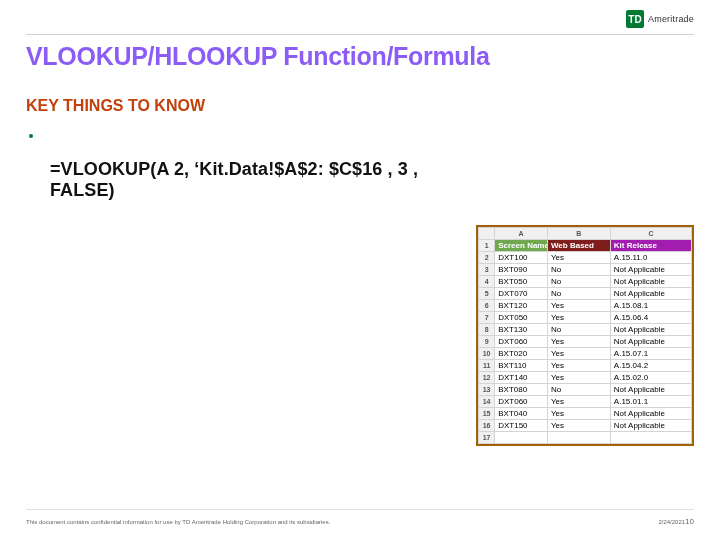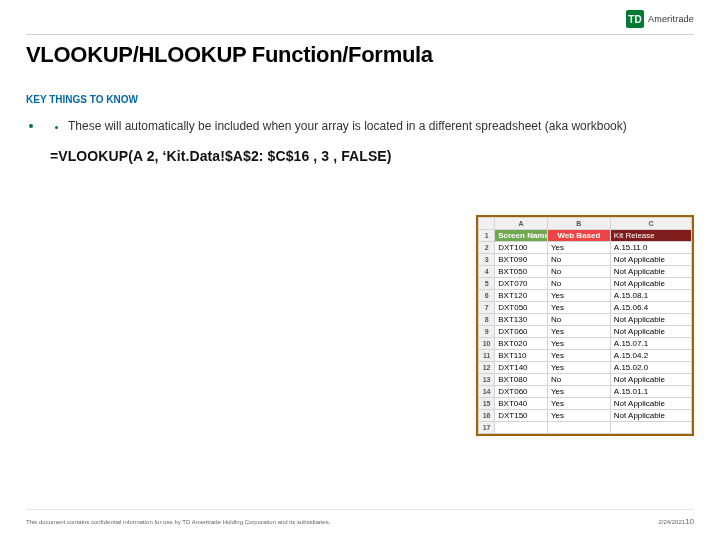"VLOOKUP/HLOOKUP Function/Formula" .title { color: #000000 -> #8b5cf6; font-size: 22px -> 25px }
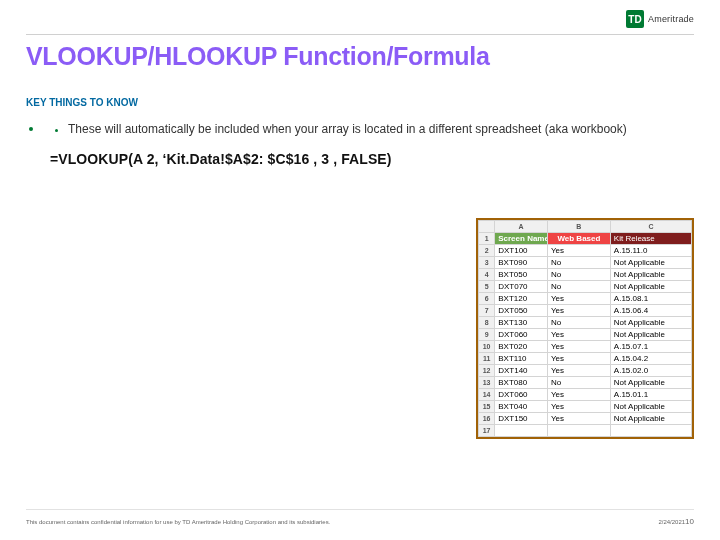"KEY THINGS TO KNOW" .subtitle { color: #0369a1 -> #c2410c; font-size: 10px -> 16px }
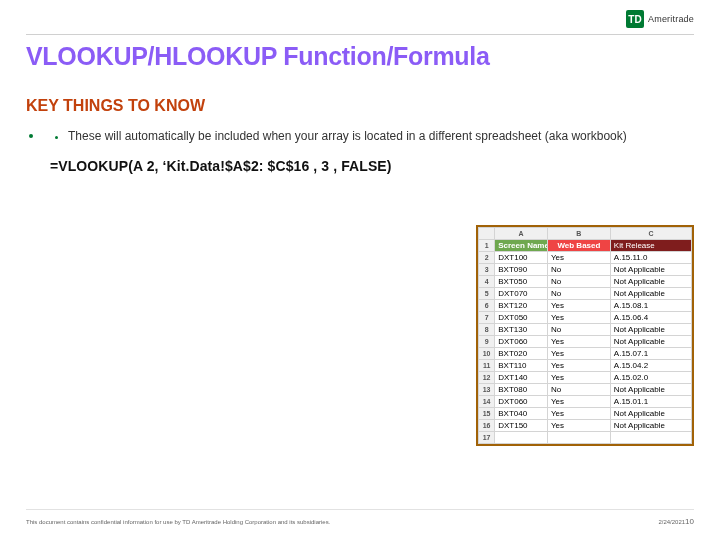"These will automatically be included" ul.sub { html: <ul> <li>These will automatically be included when your array is located in a different spreadsheet (aka workbook)</li> </ul> -> none }
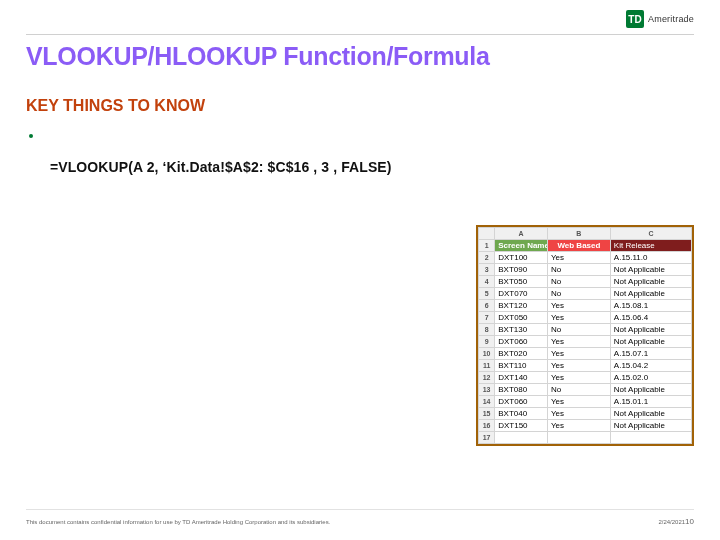"=VLOOKUP(A 2, ‘Kit.Data!$A$2: $C$16 ," .formula { font-size: 14px -> 18px }
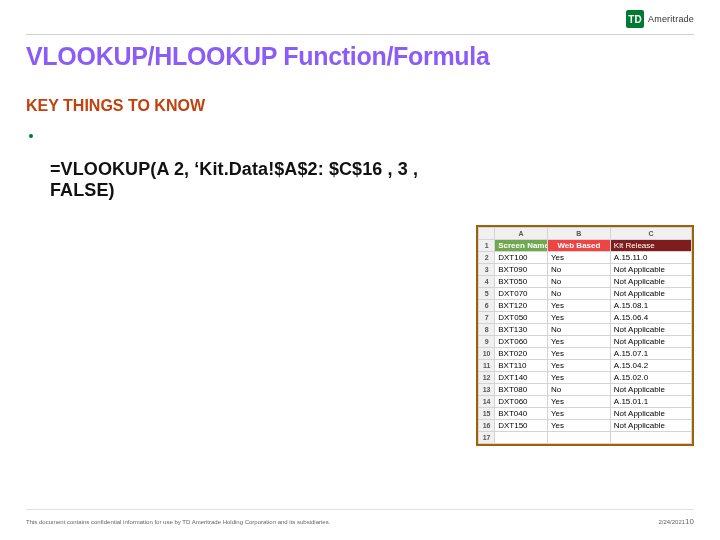"Web Based" .hdrB { background: #ef4444 -> #7f1d1d; text-align: center -> none }
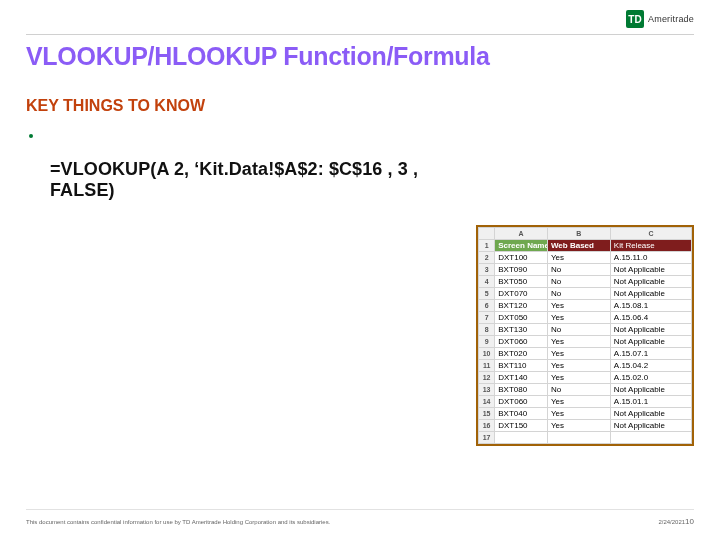"Kit Release" .hdrC { background: #7f1d1d -> #a21caf; font-weight: normal -> bold }
